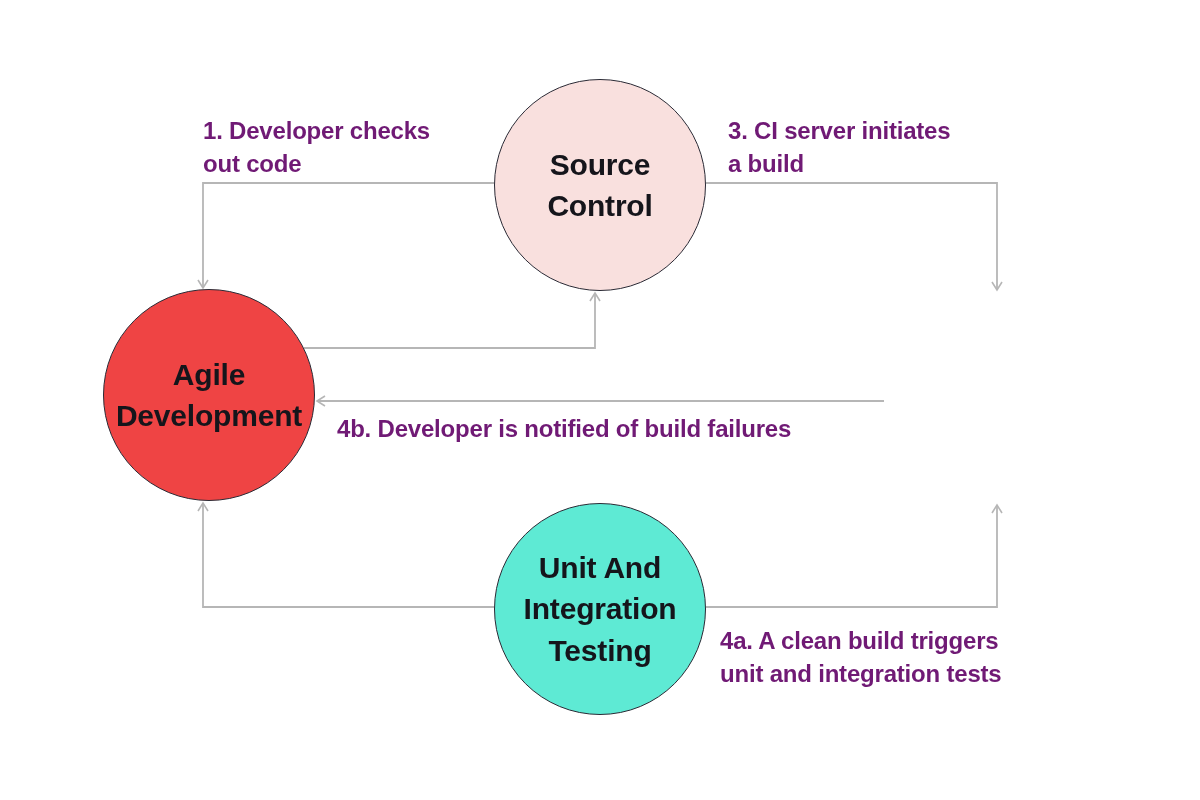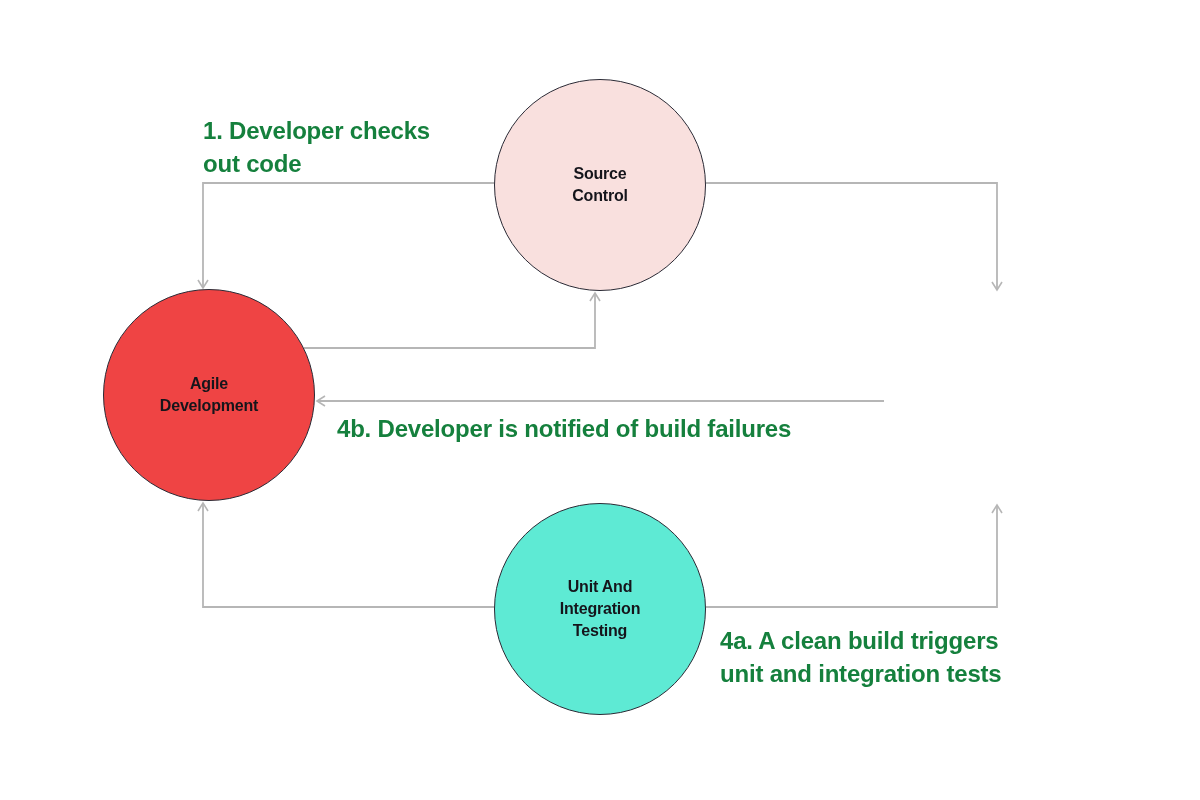"1. Developer checks" .edge-label { color: #15803d -> #701a75 }
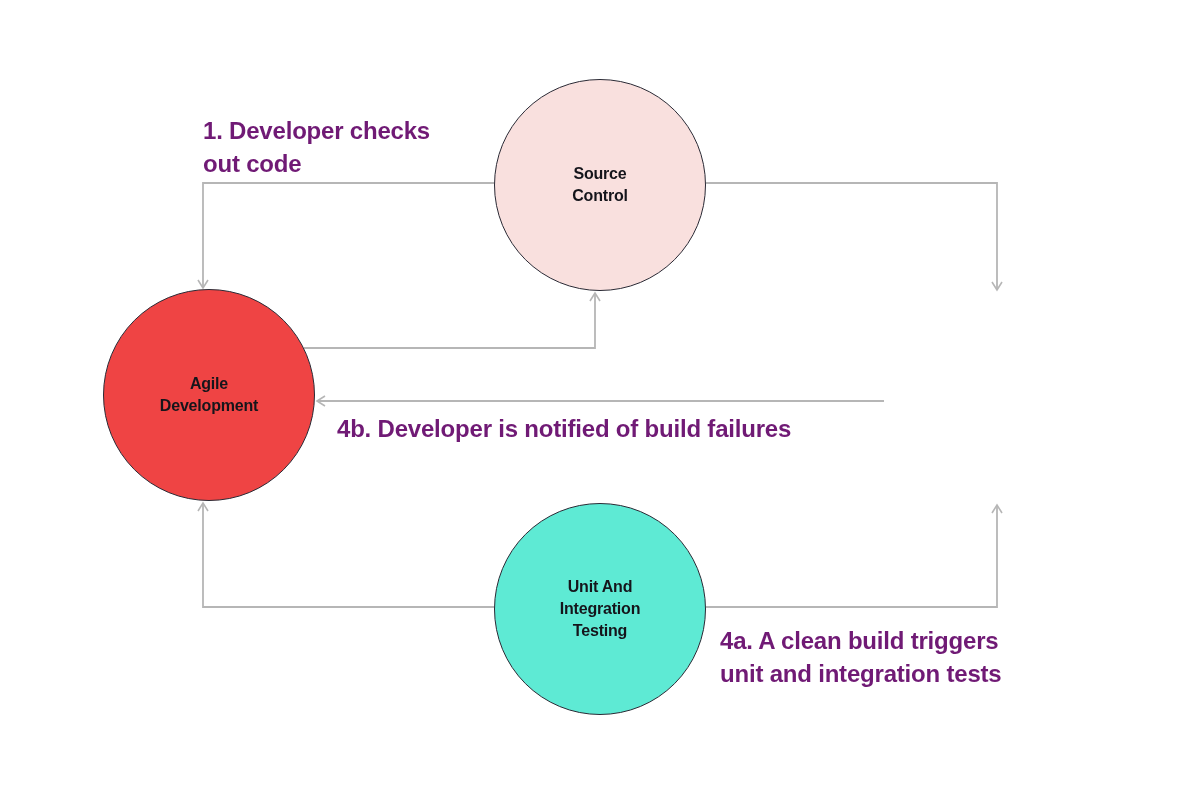"3. CI server initiates" div.edge-label { html: none -> <div>3. CI server initiates a build</div> }
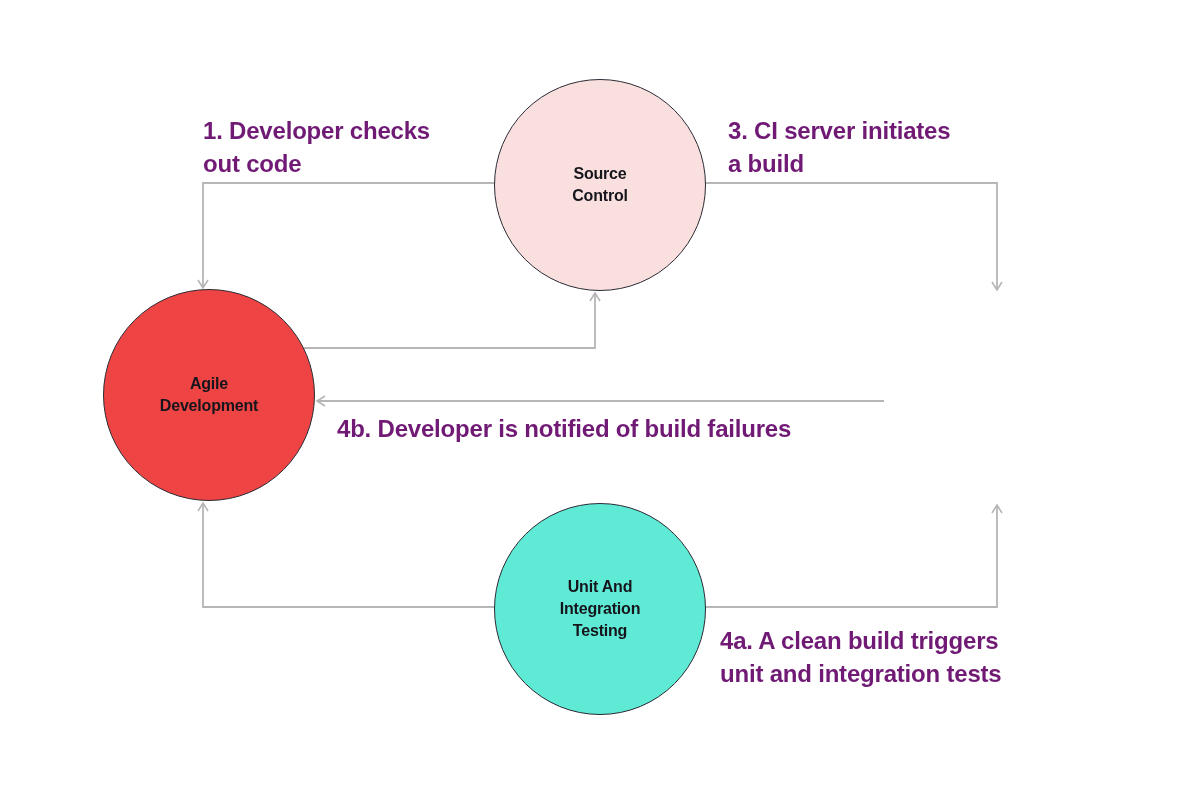"Source" .node-label { font-size: 16px -> 30px }
